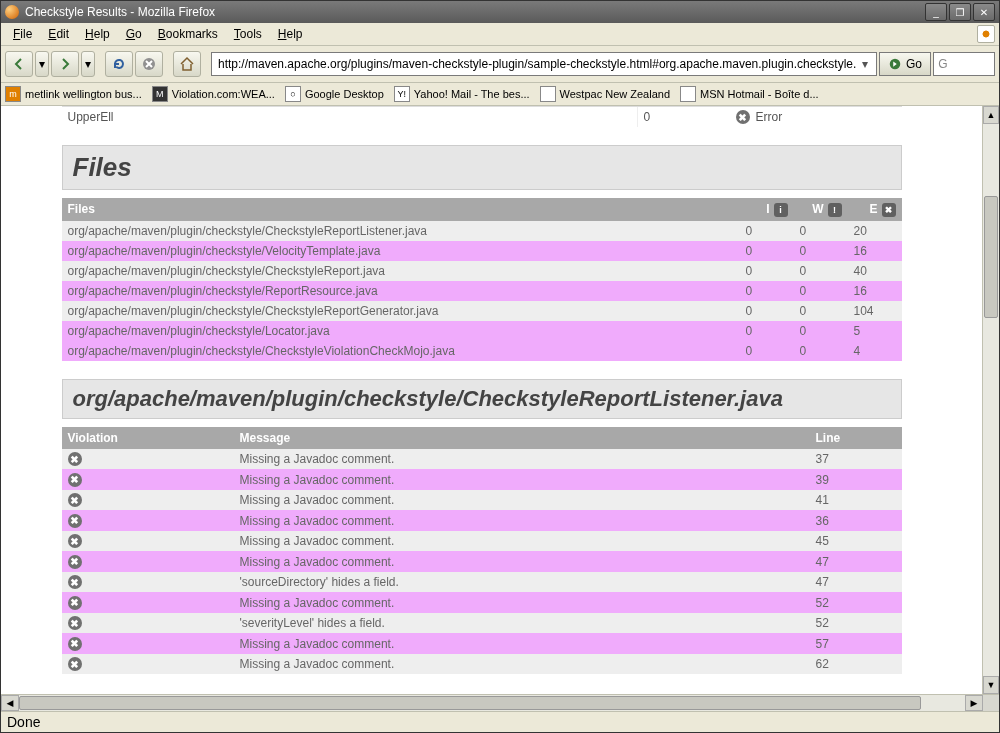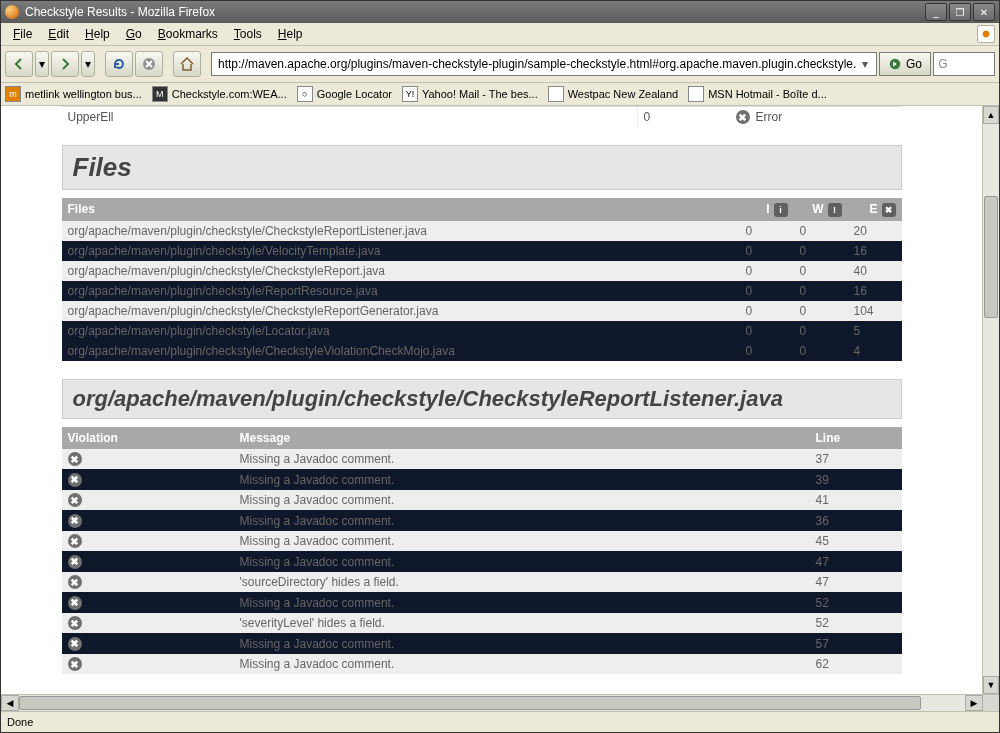"Checkstyle.com:WEA..." span { text: Checkstyle.com:WEA -> Violation.com:WEA }
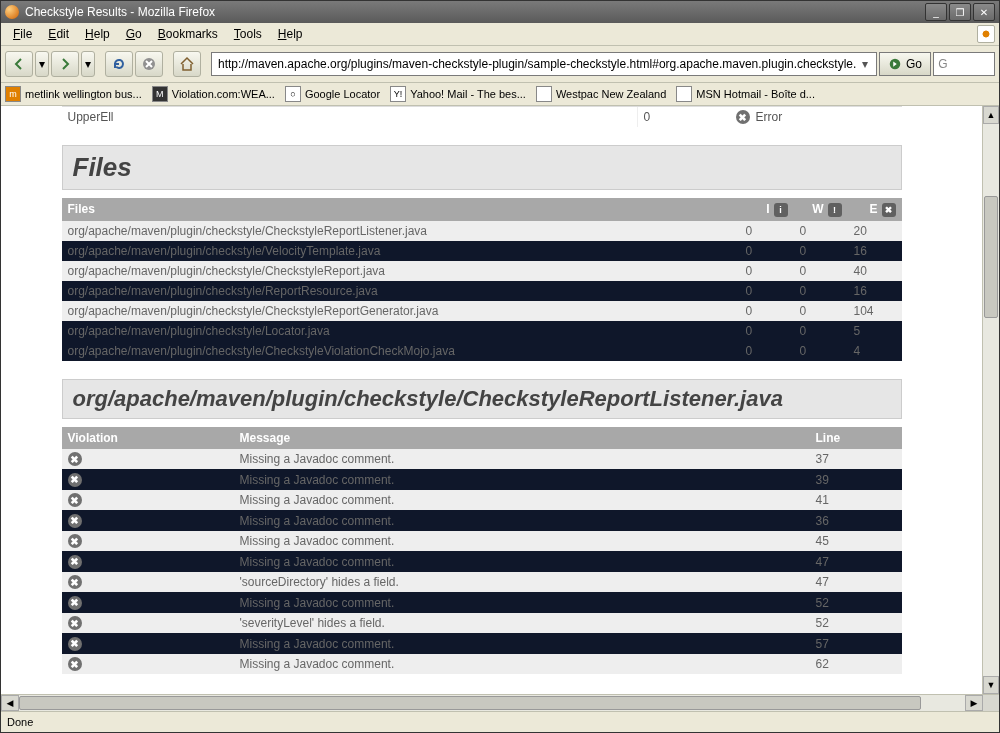"Google Locator" span { text: Locator -> Desktop }
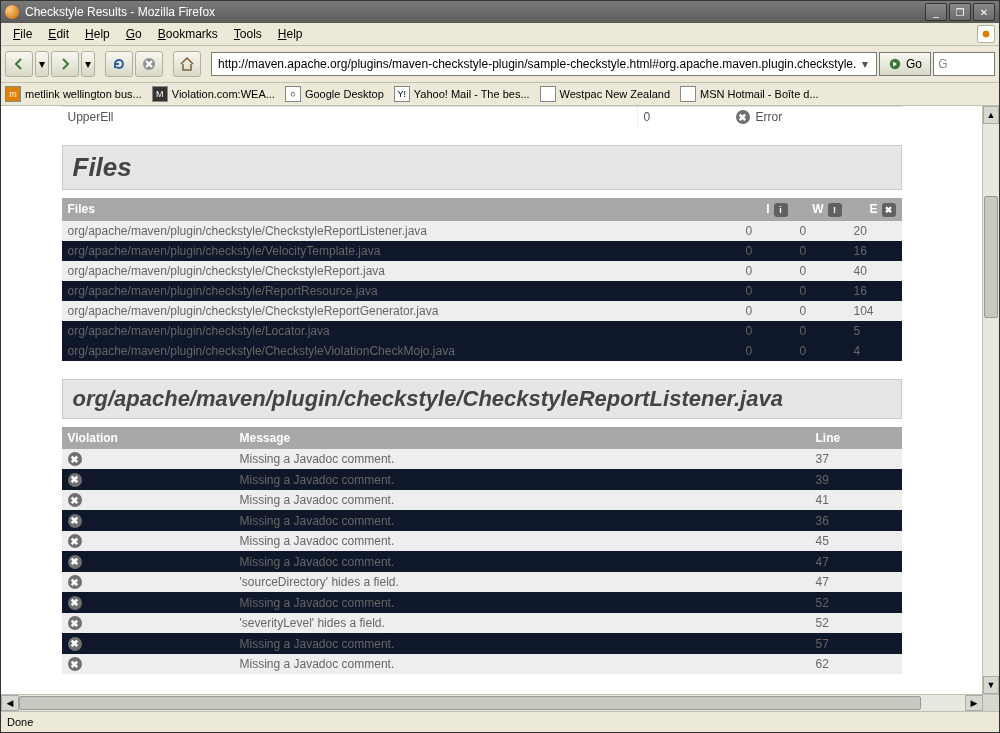"org/apache/maven/plugin/checkstyle/Veloc" .tbl tr.even td { background: #0f172a -> #f0abfc }
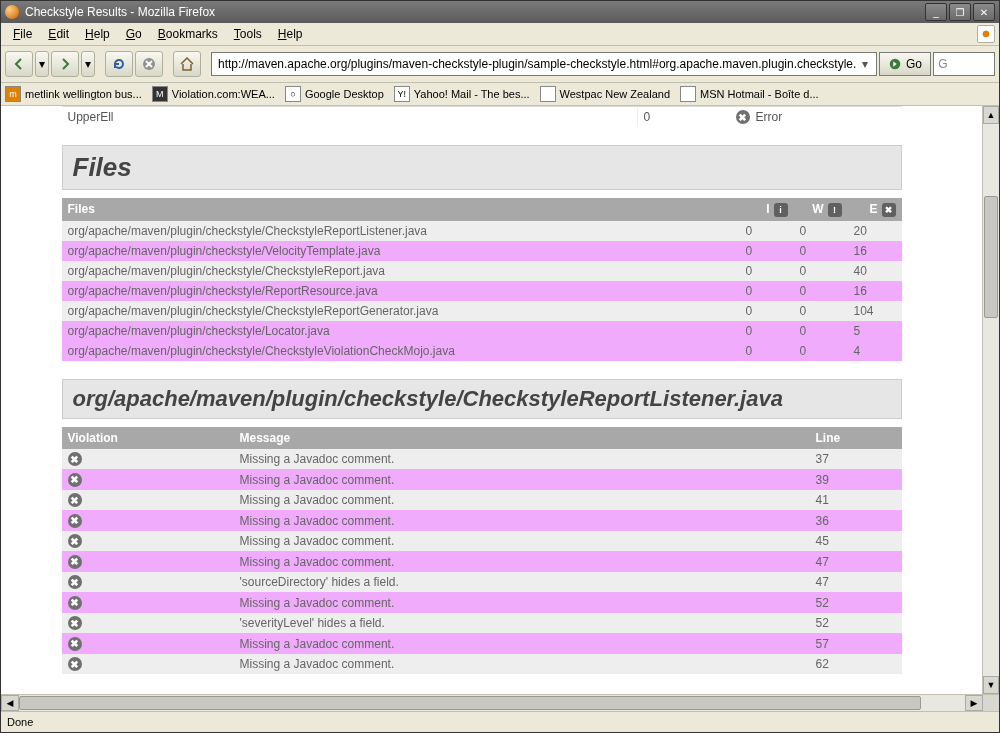"Done" .statusbar { font-size: 11px -> 14px }
